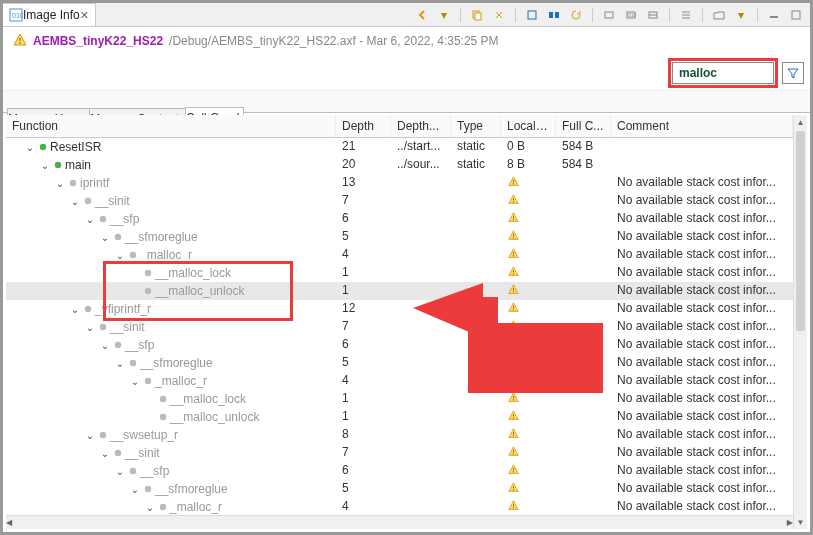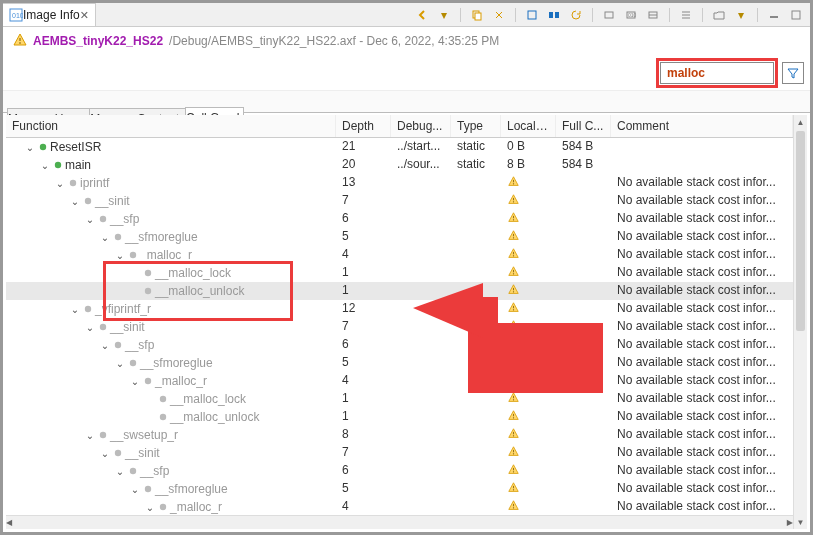"/Debug/AEMBS_tinyK22_HS22.axf - Dec 6," span.path-rest { text: Dec -> Mar }
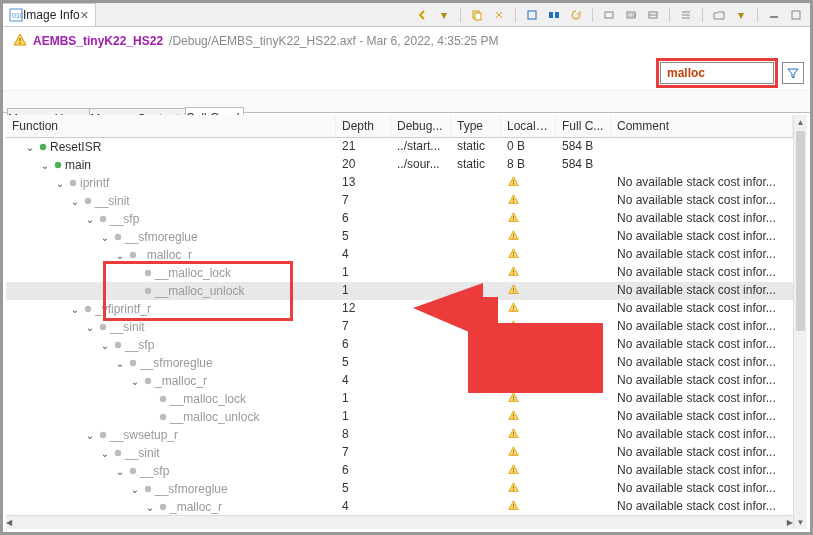"malloc" .search-input { color: #c2410c -> #14532d; width: 114px -> 102px }
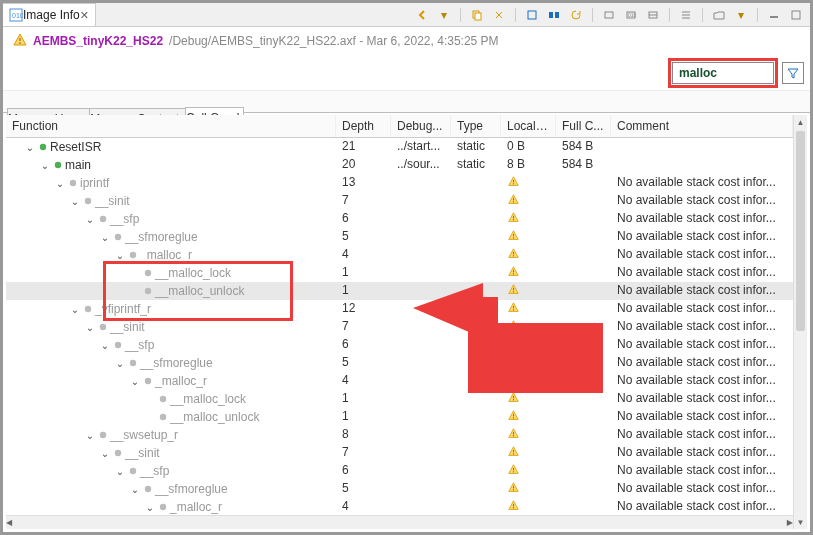"Debug..." div { text: Debug -> Depth }
